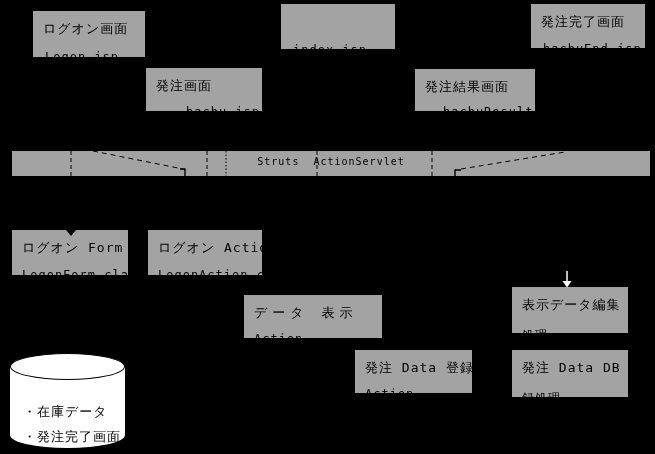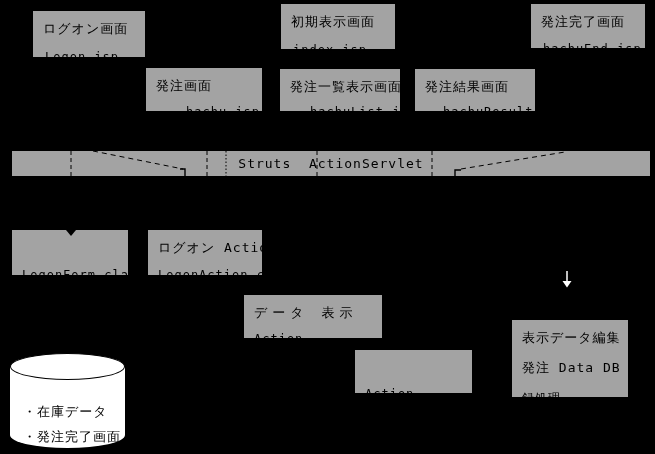"初期表示画面" div.title { html: <div>初期表示画面</div> -> none }
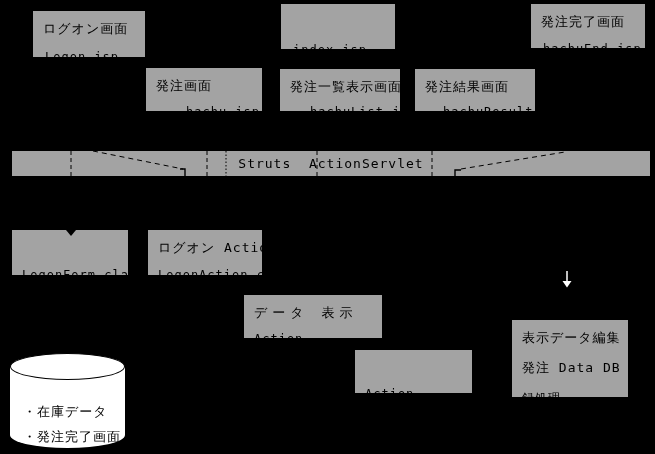"発注一覧表示画面" div.box { html: <div> <div>発注一覧表示画面</div> <div>hachuList.jsp</div> </div> -> none }
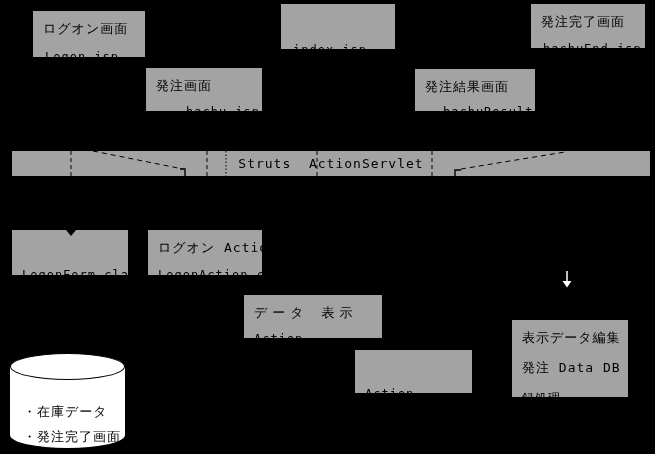"Struts ActionServlet" #servlet-bar .bar-label { font-size: 13px -> 10px }
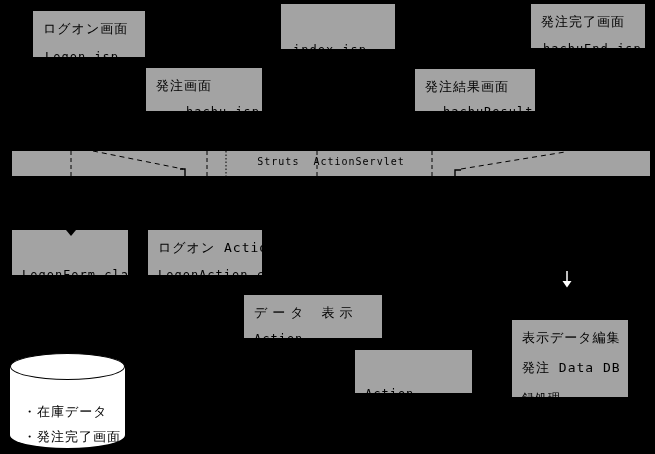"ログオン Form" div.title { html: none -> <div>ログオン Form</div> }
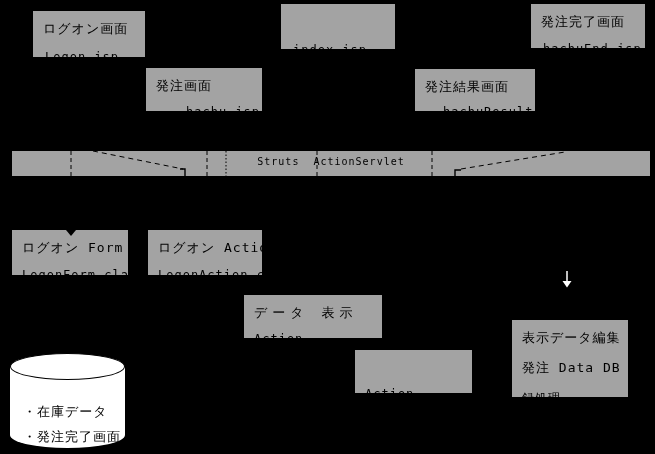"表示データ編集" #b-dispedit { margin-top: 33px -> none }
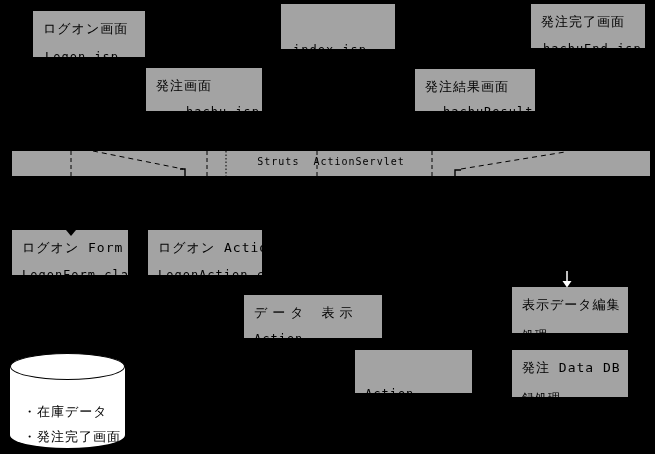"発注 Data 登録" div.title { html: none -> <div>発注 Data 登録</div> }
